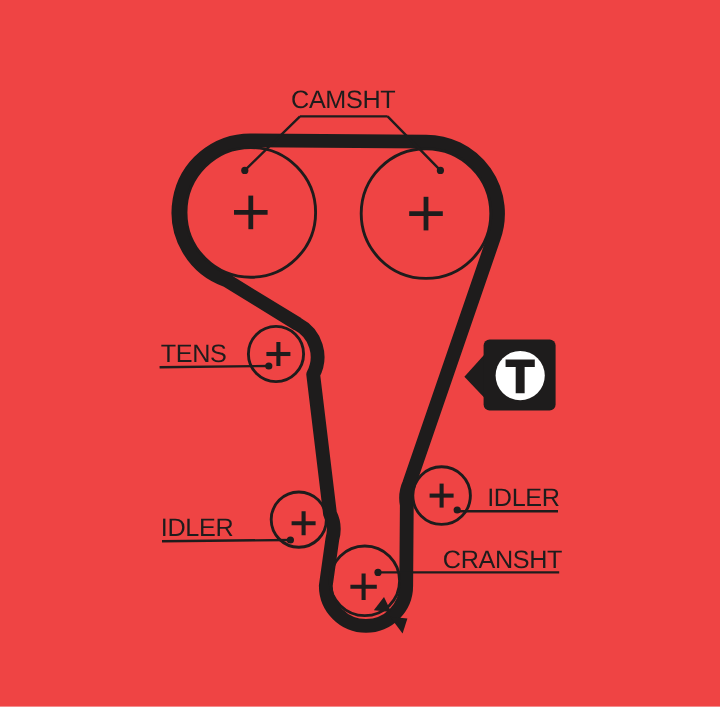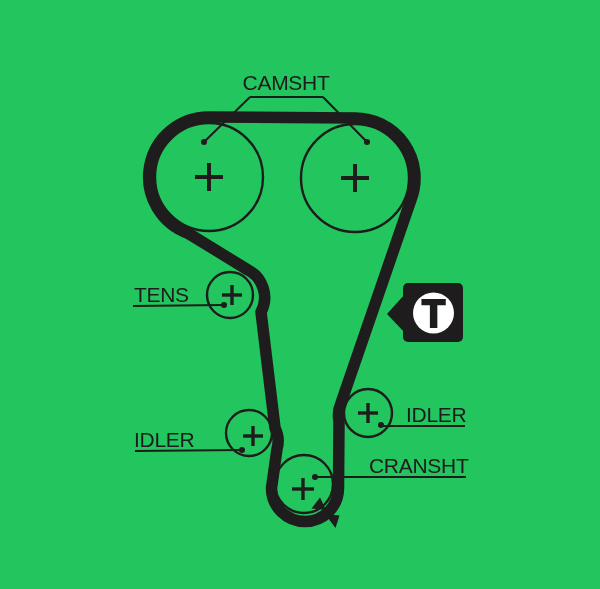"CAMSHT" .stage { background: #22c55e -> #ef4444 }
